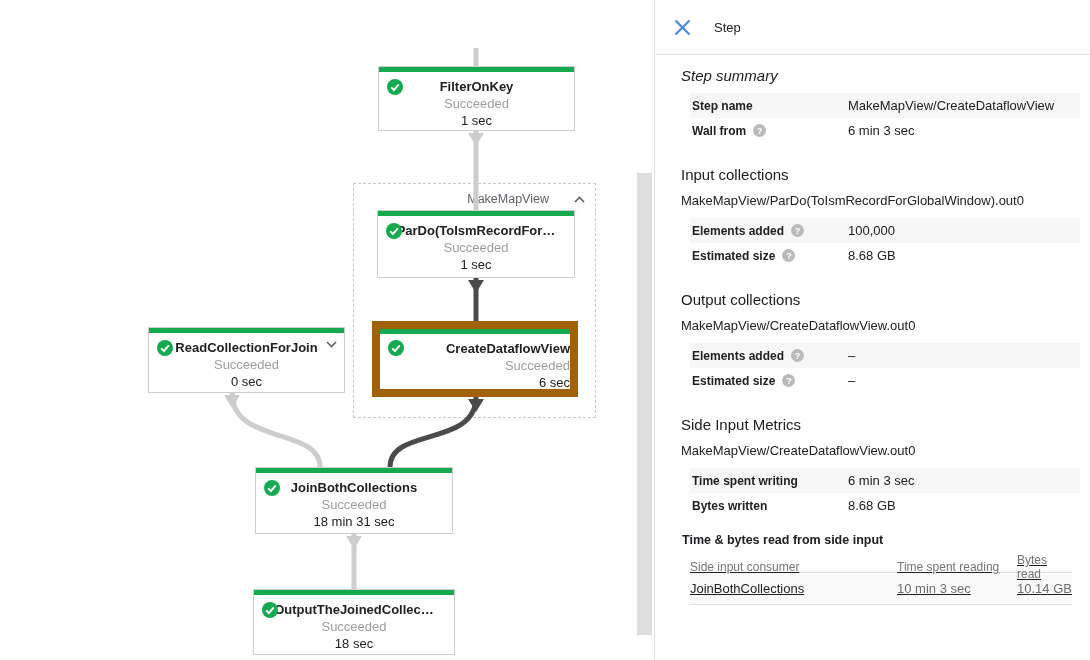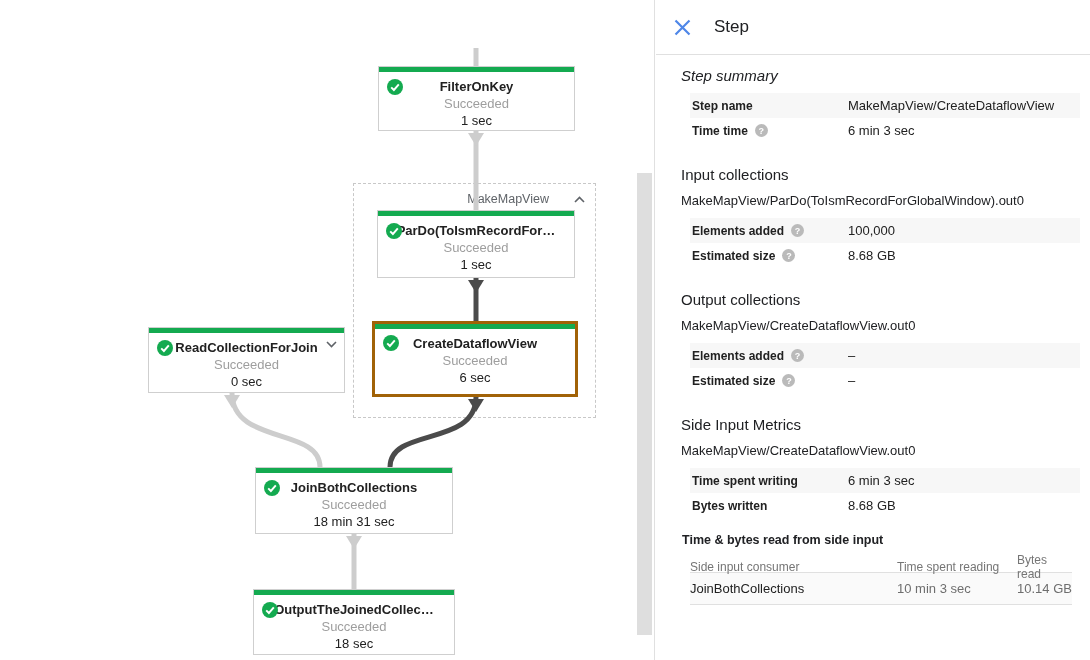"Step" .panel-title { font-size: 17px -> 13px }
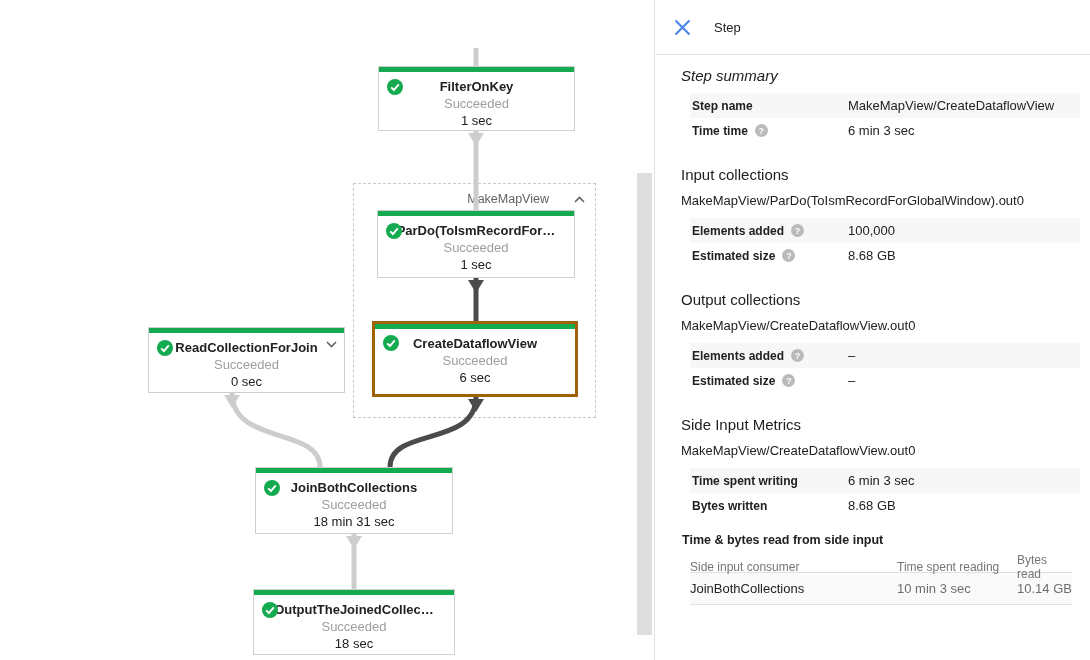"Time time" span { text: Time time -> Wall from }
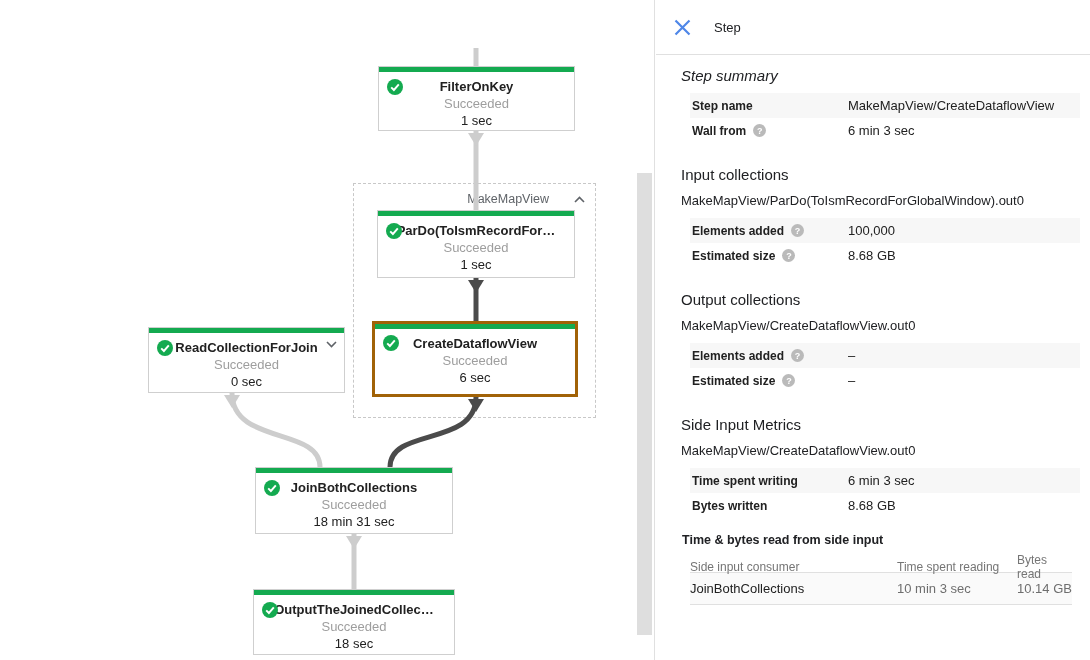"CreateDataflowView" .node.selected { border: 3px solid #a16207 -> 8px solid #a16207; text-align: none -> right }
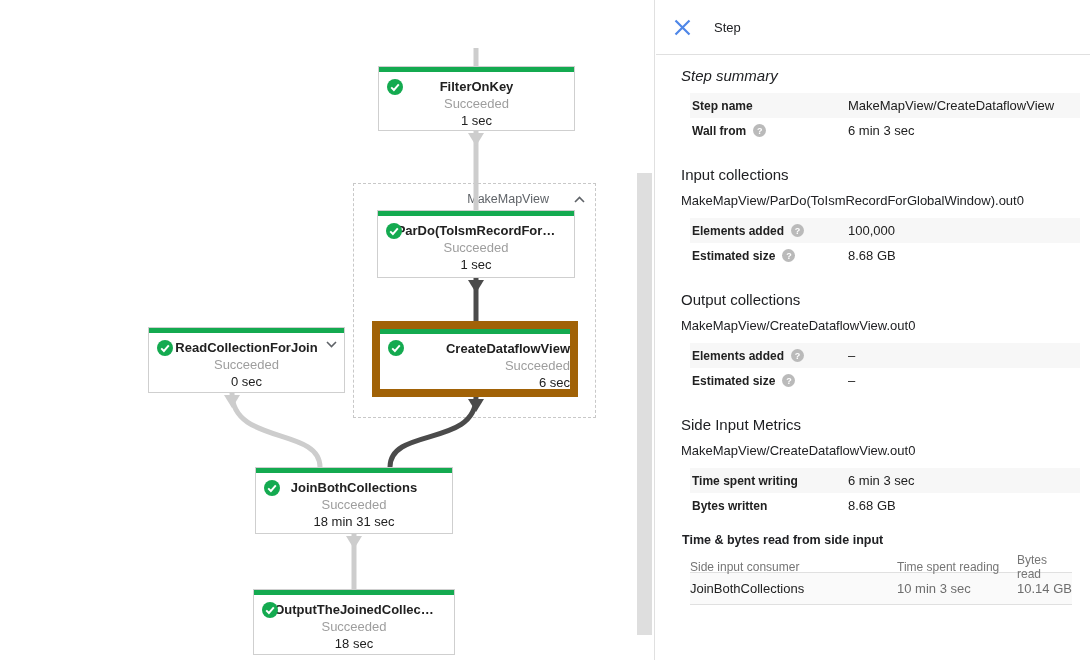"Side input consumer" .si-table { text-decoration: none -> underline }
